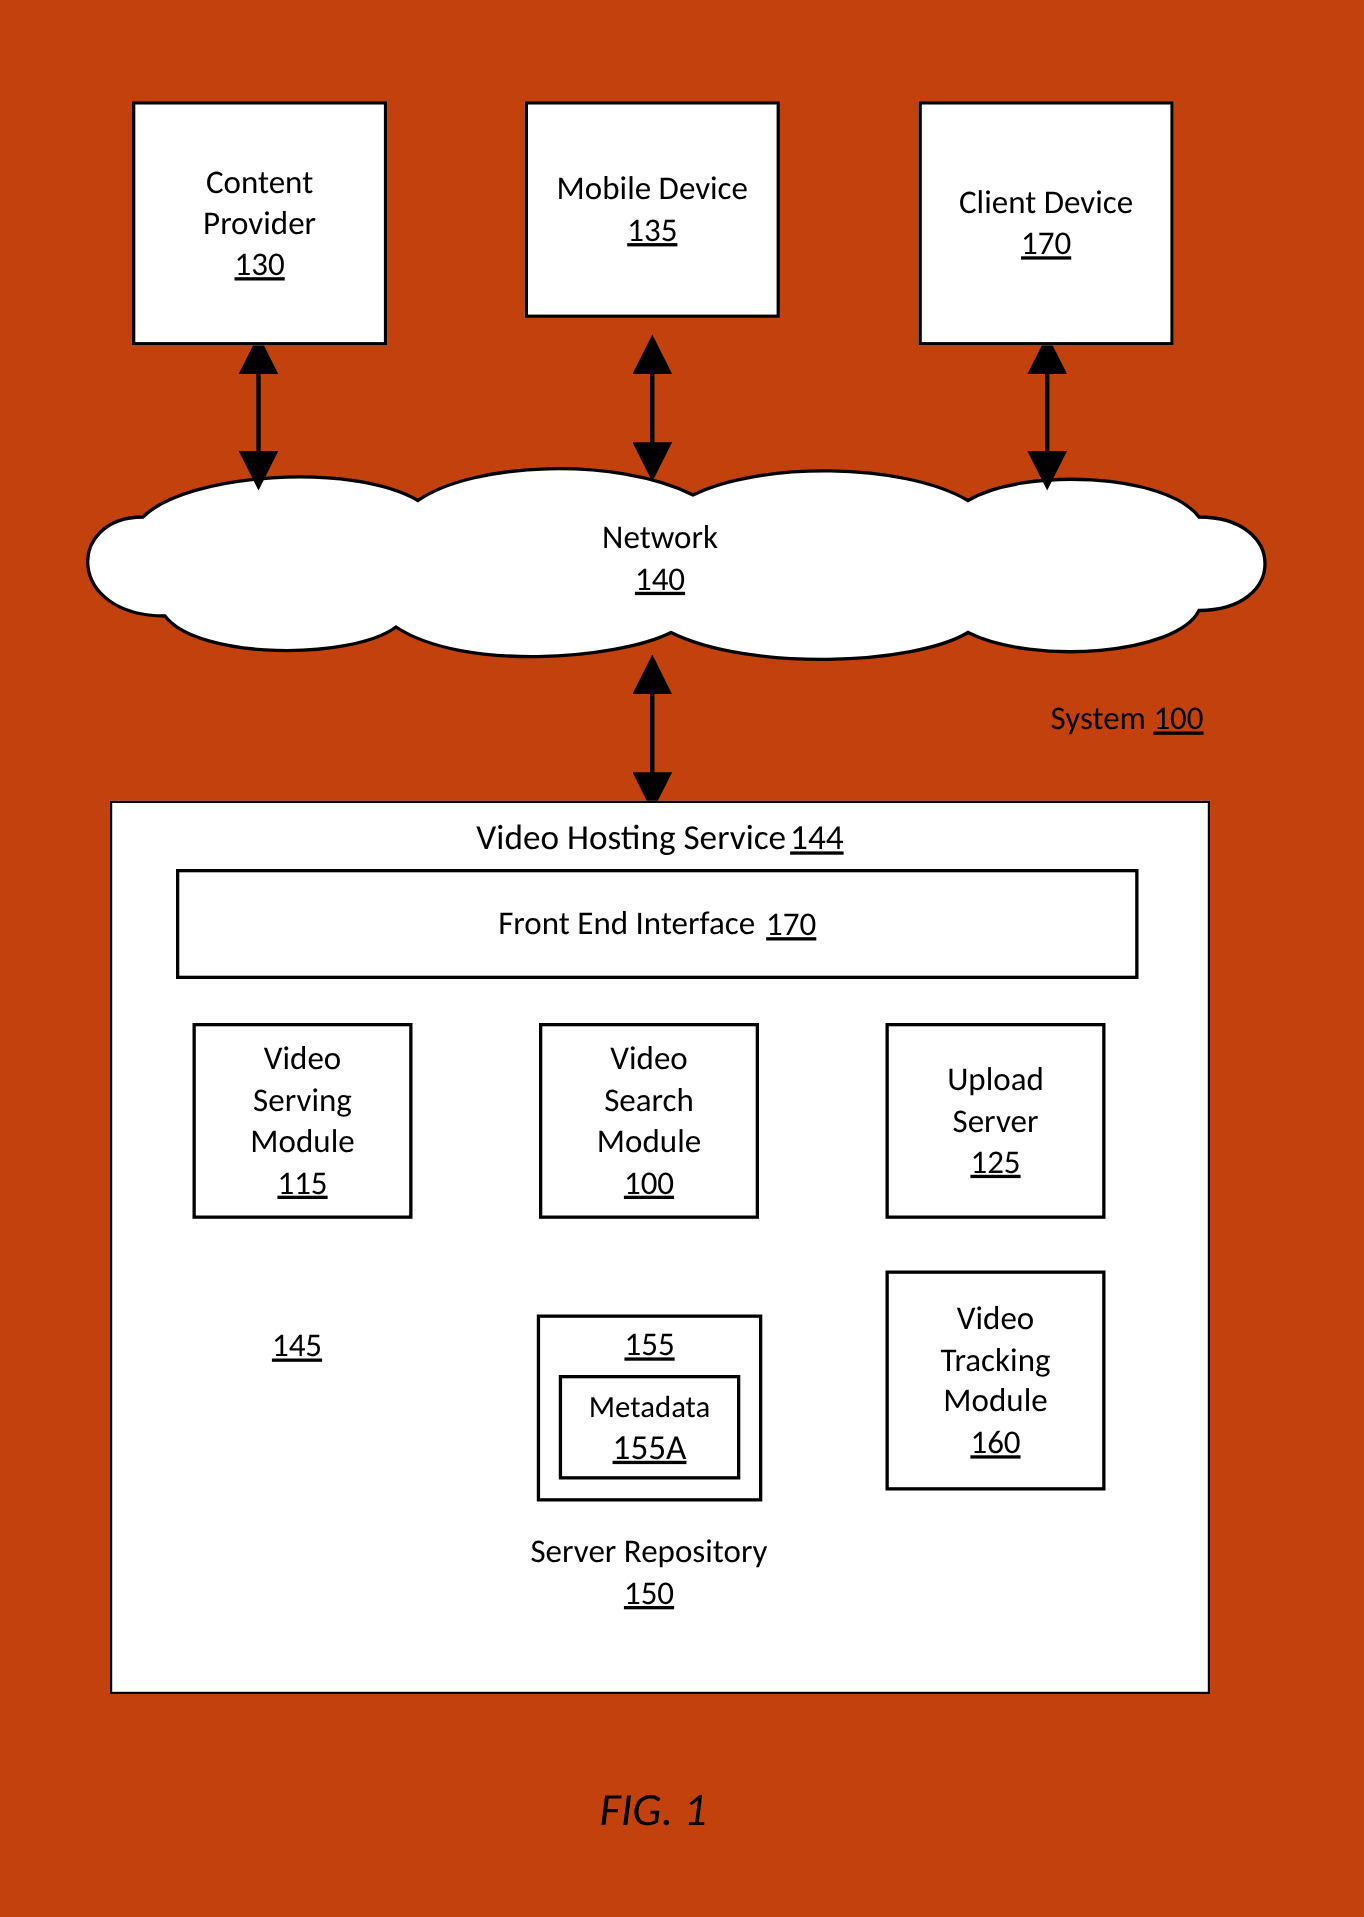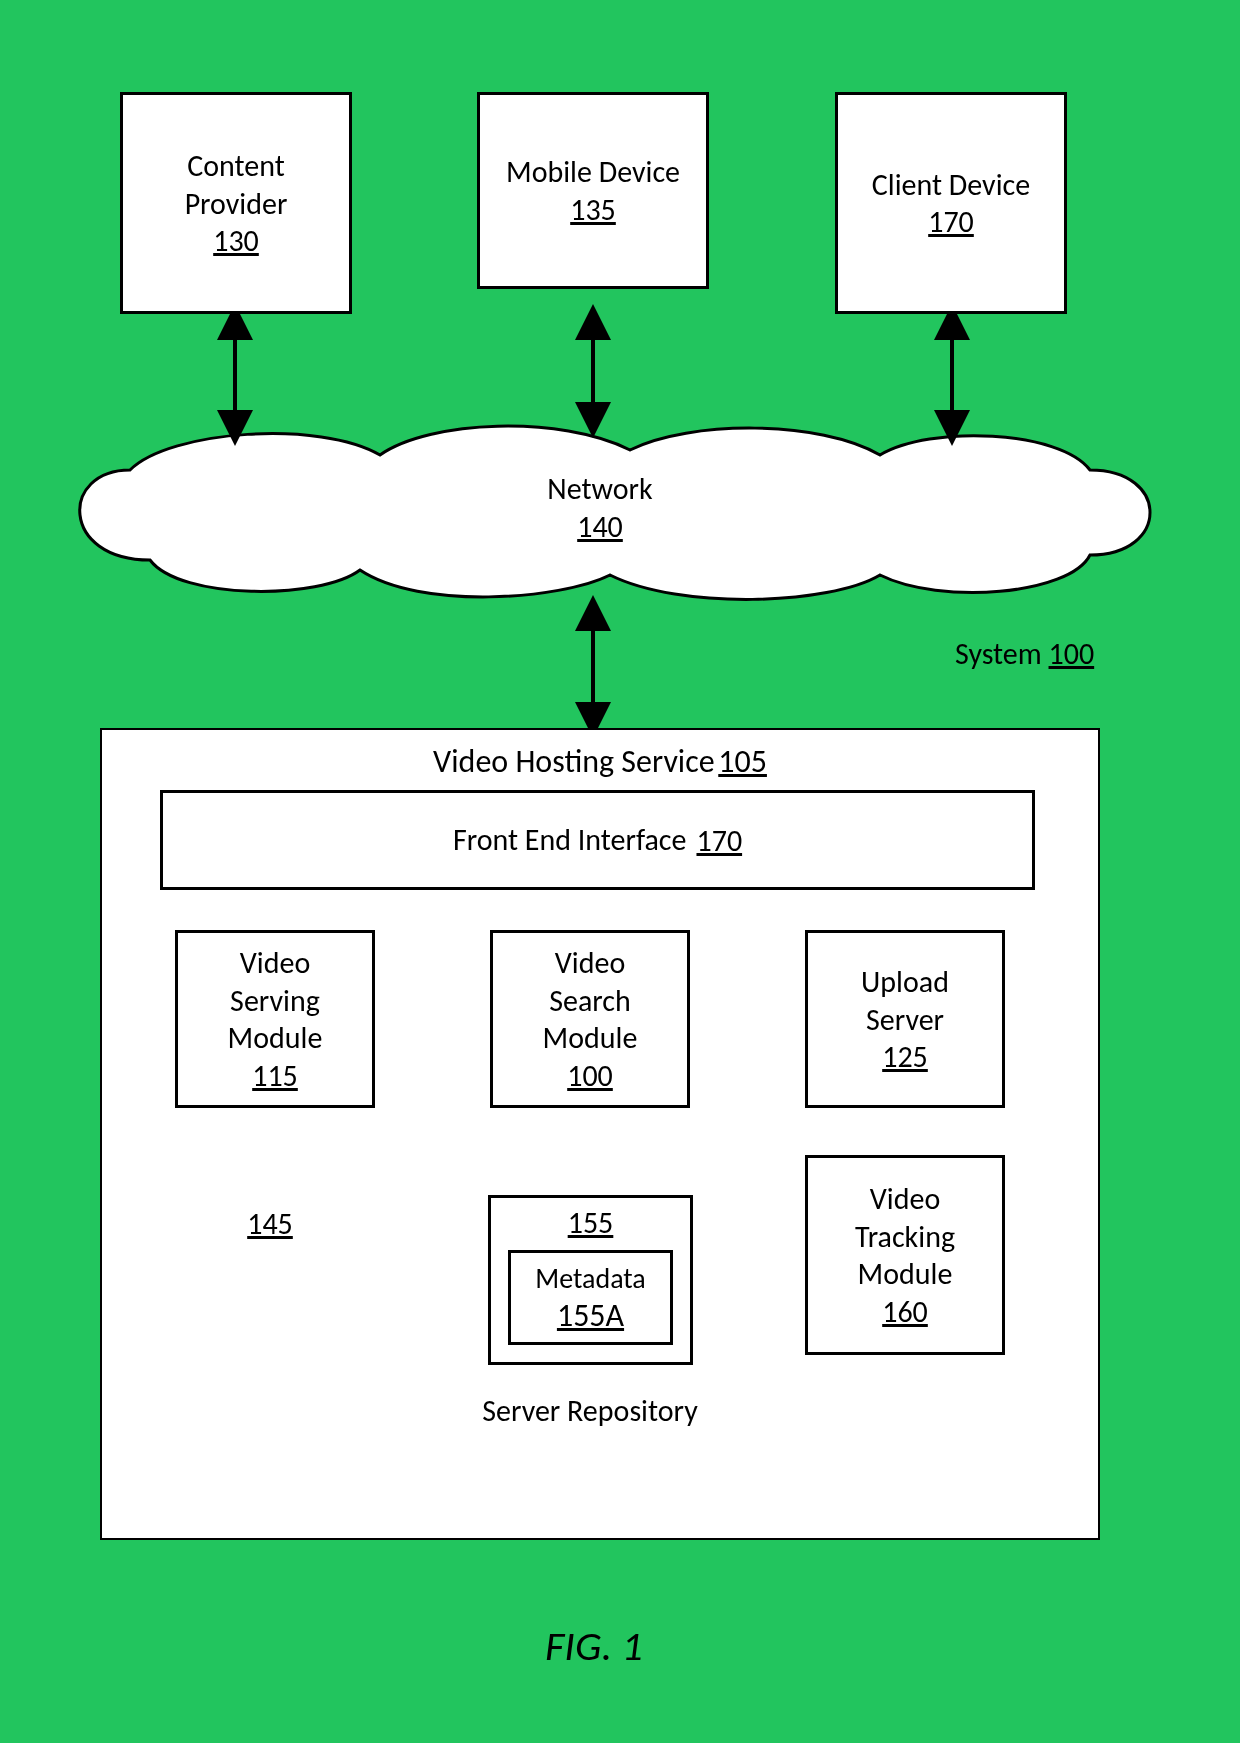"Content" .canvas { background: #22c55e -> #c2410c }
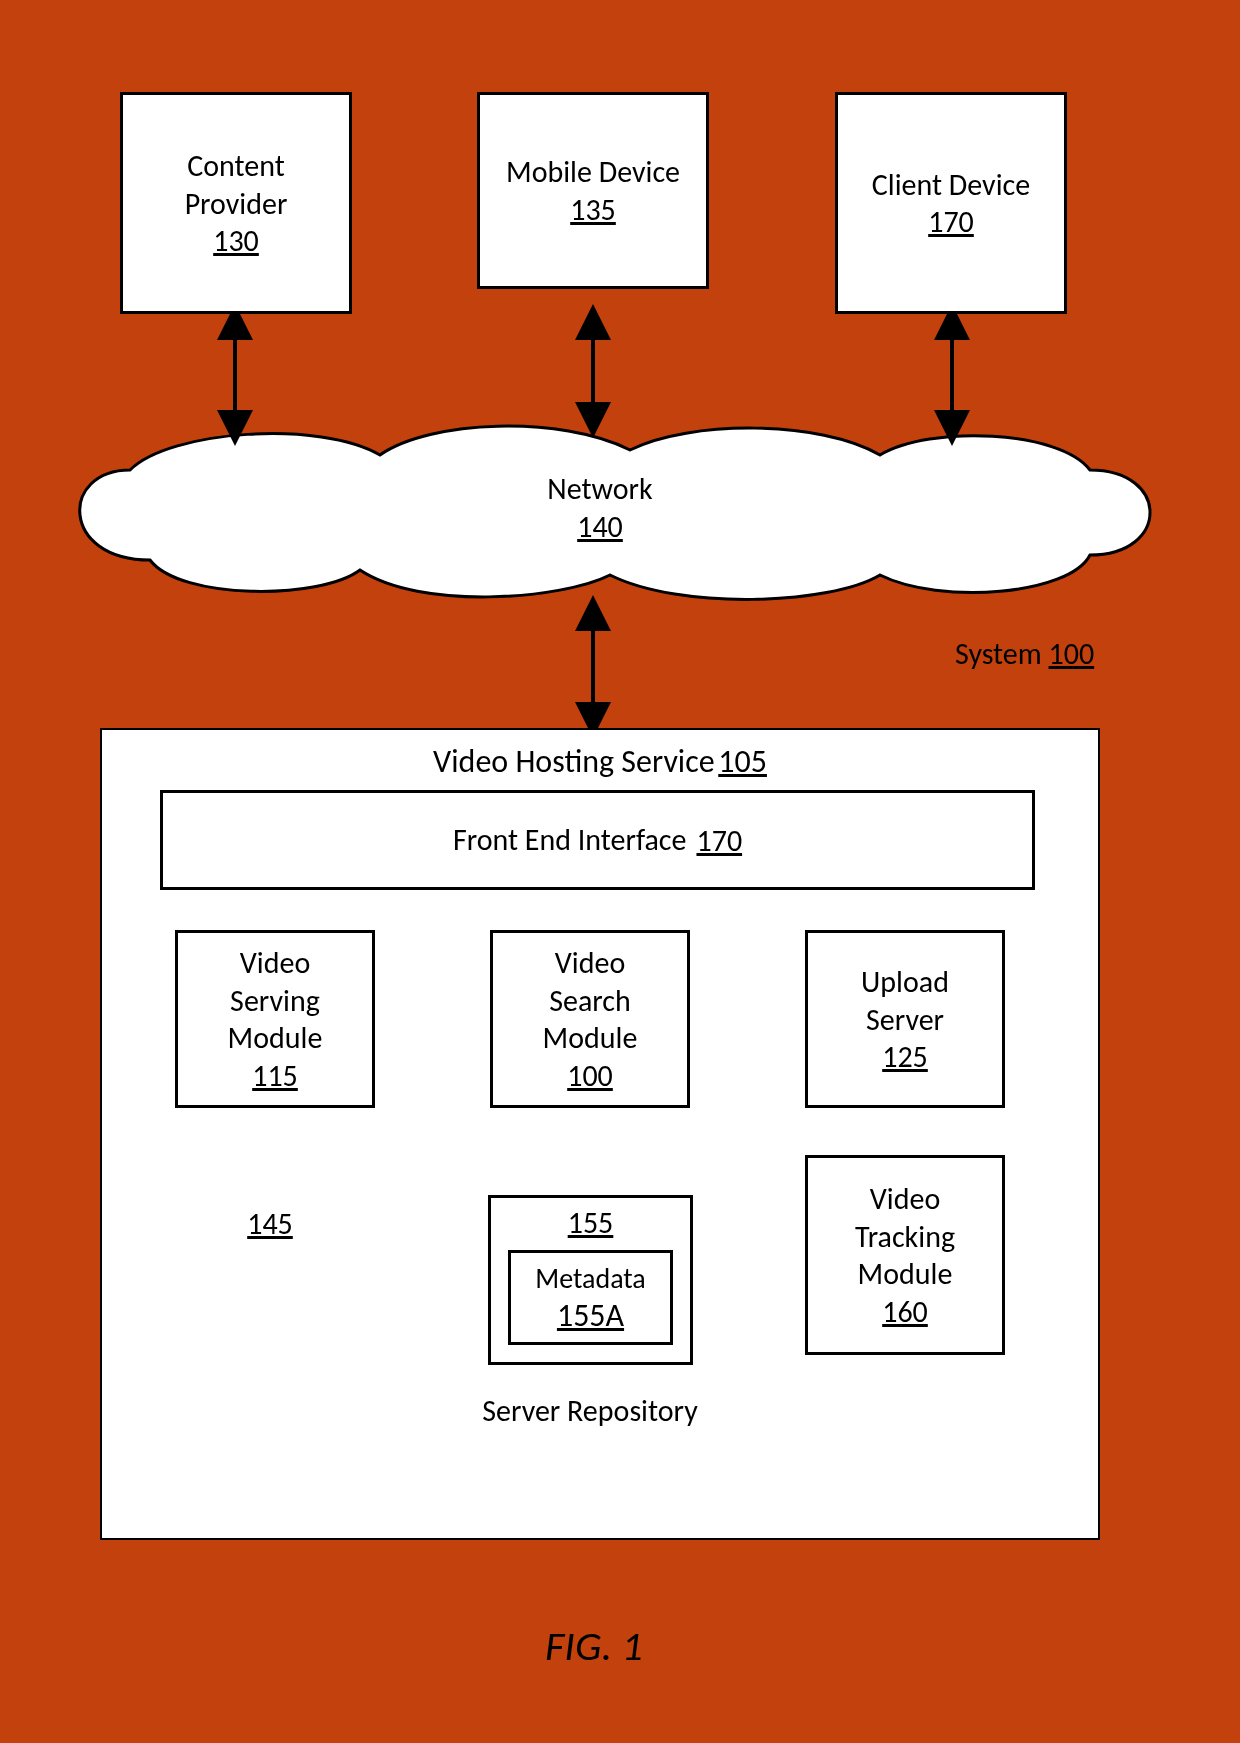"105" span.ref { text: 105 -> 144 }
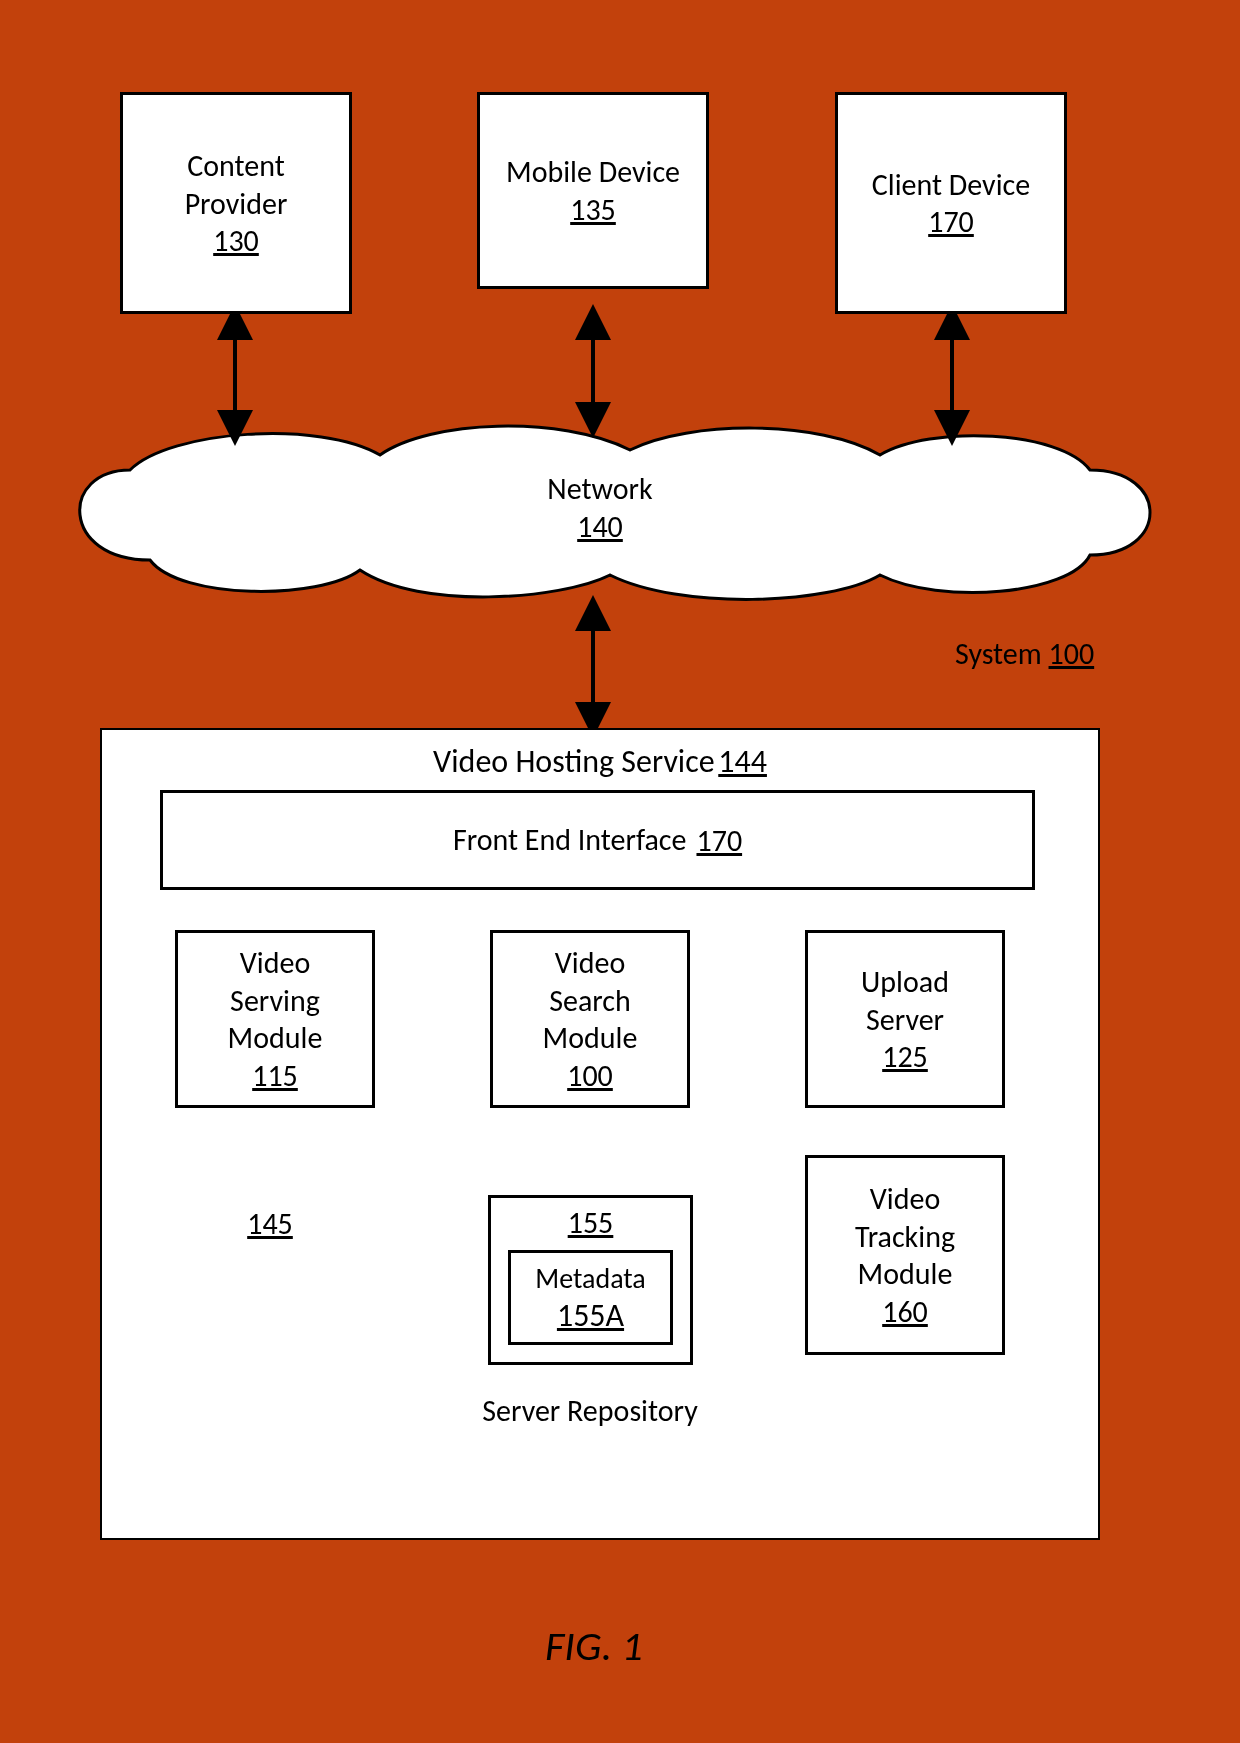"150" div.ref { html: none -> <div>150</div> }
